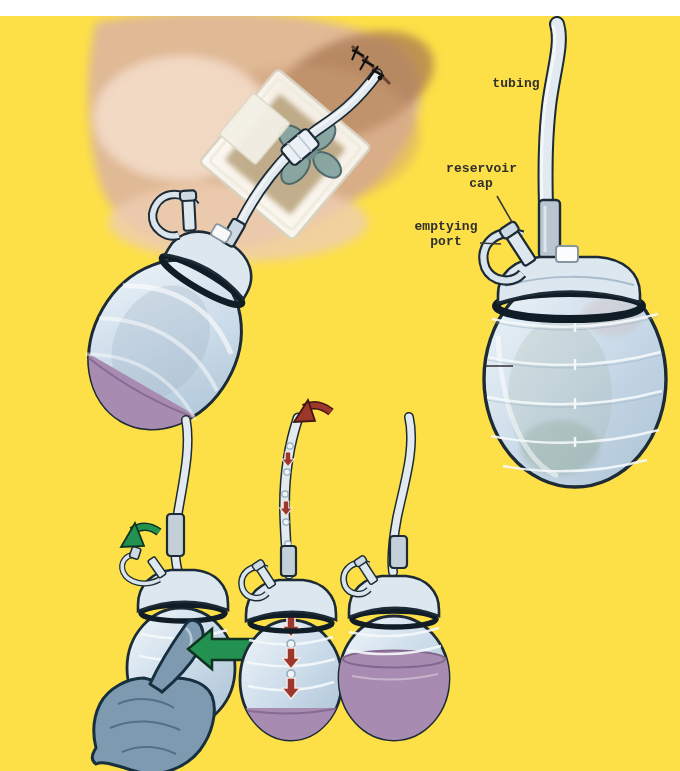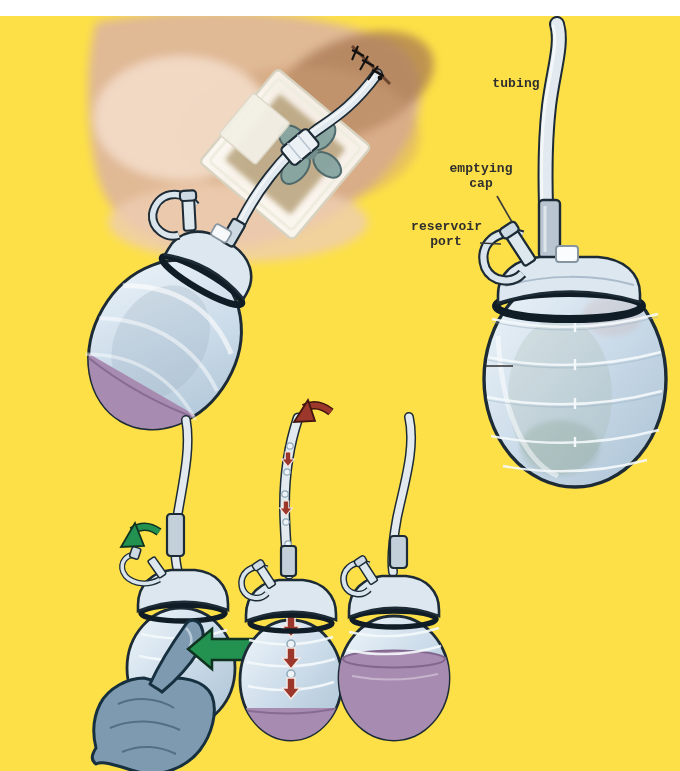"emptying cap" div.lbl { text: emptying -> reservoir }
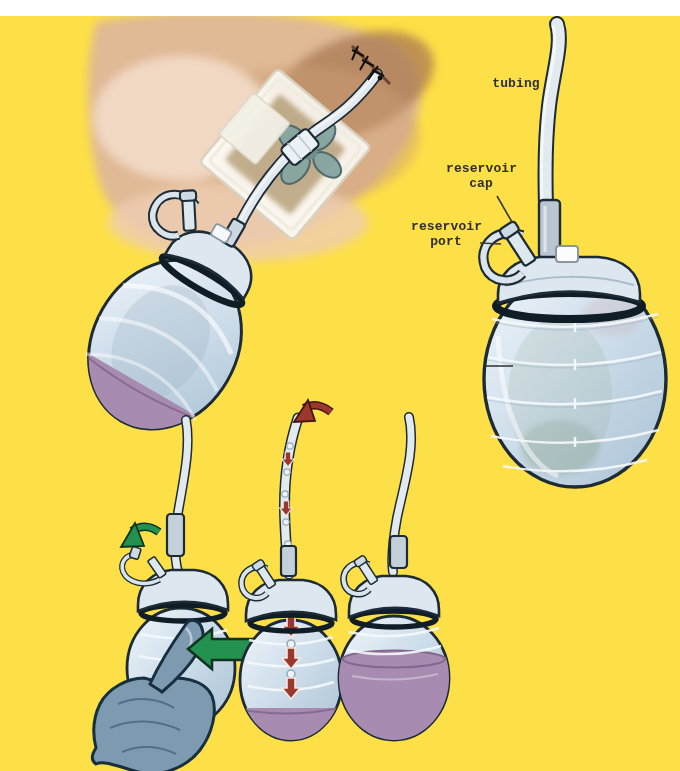"reservoir port" div.lbl { text: reservoir -> emptying }
